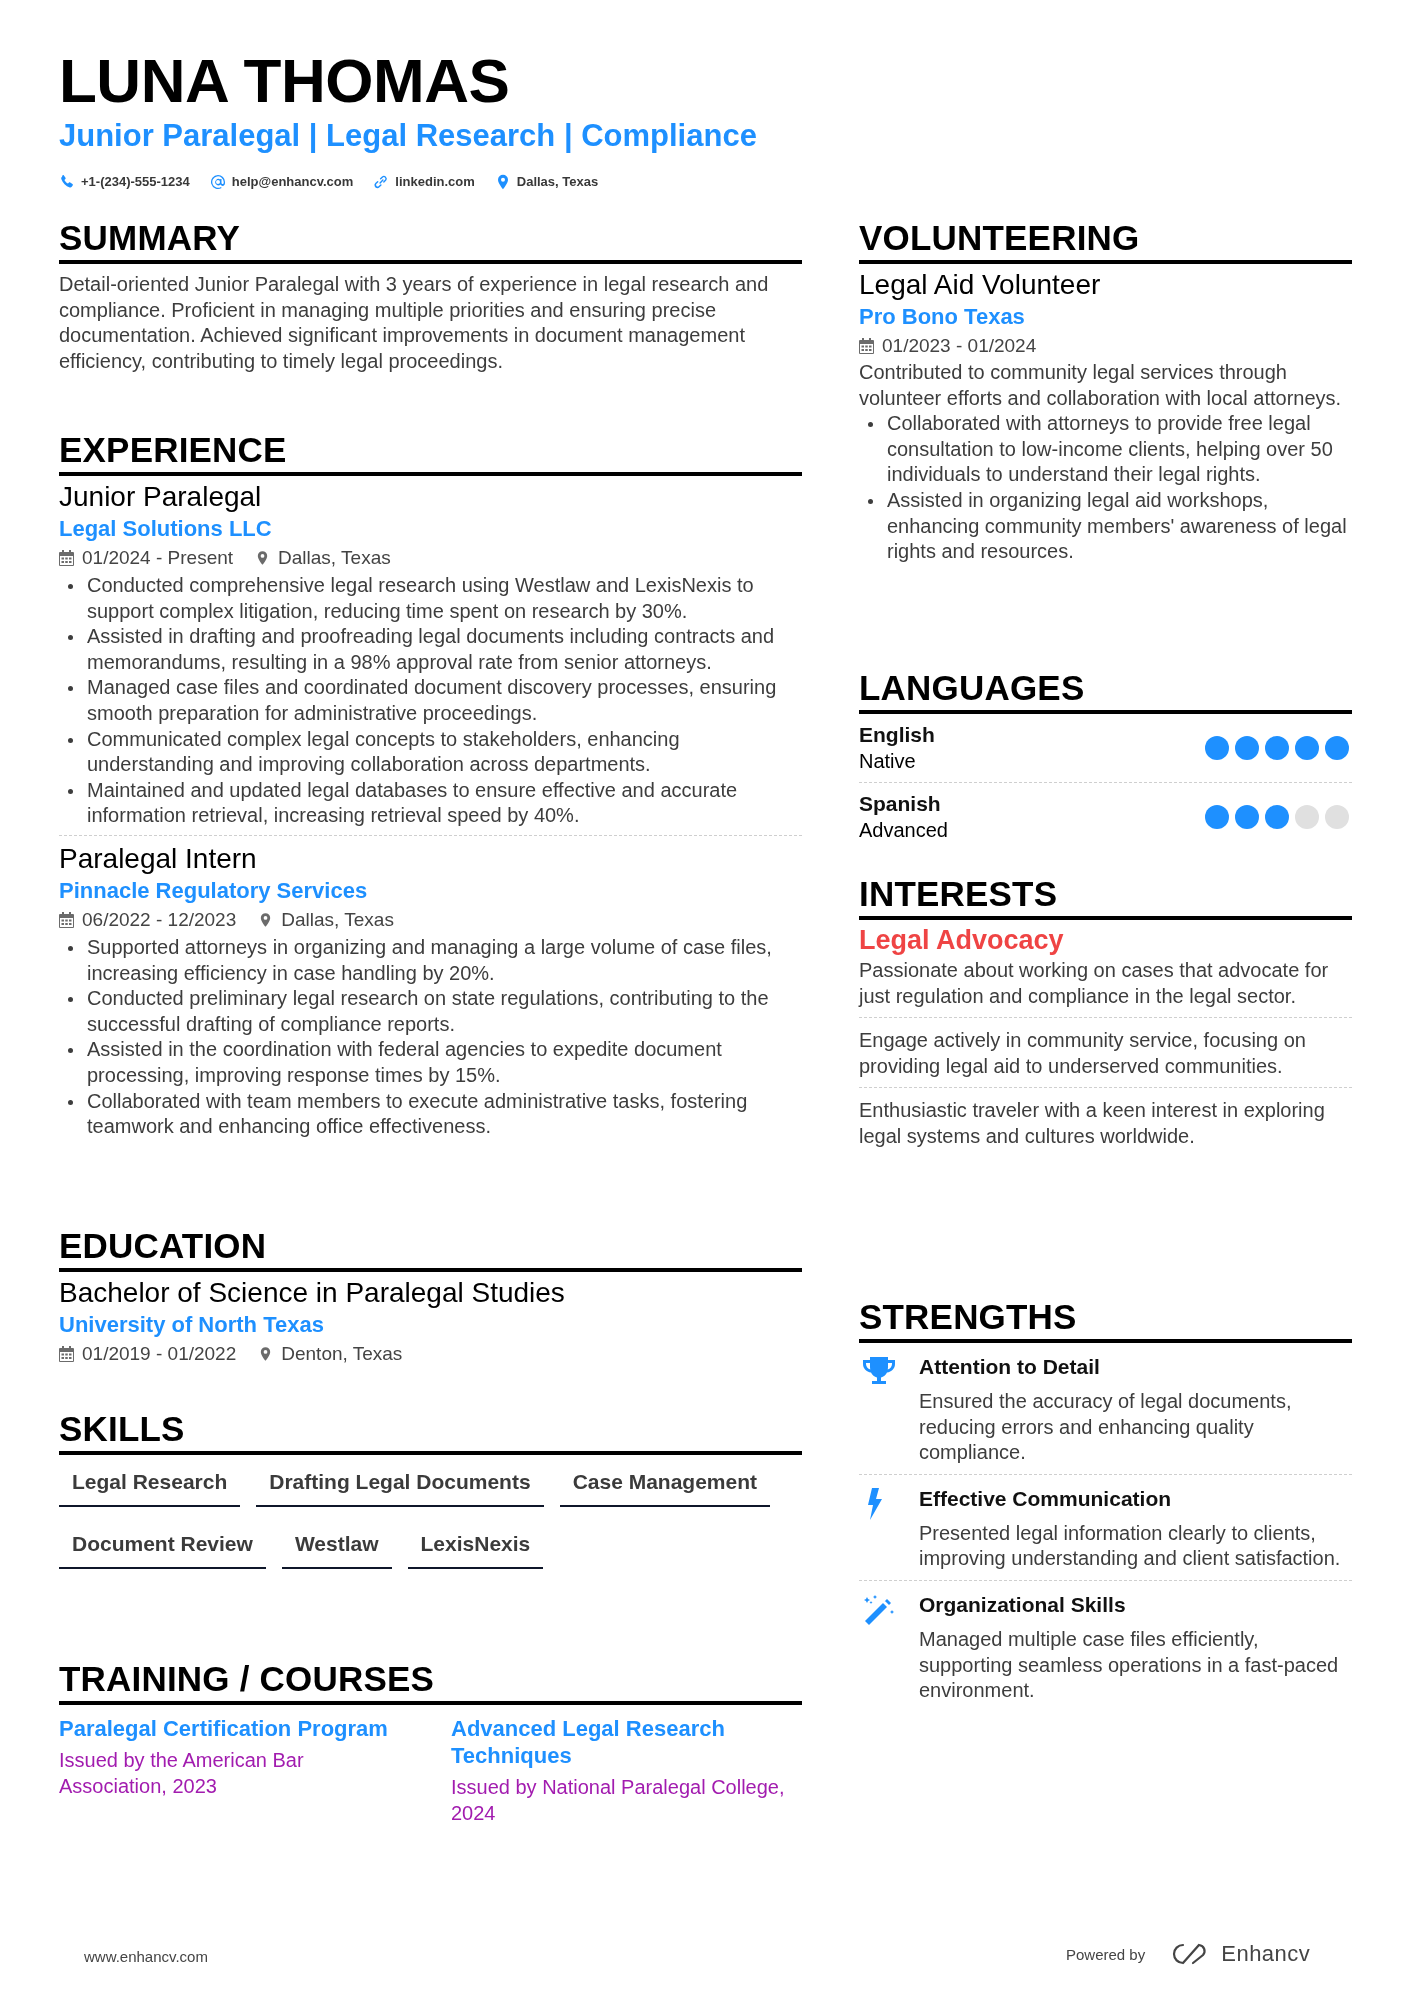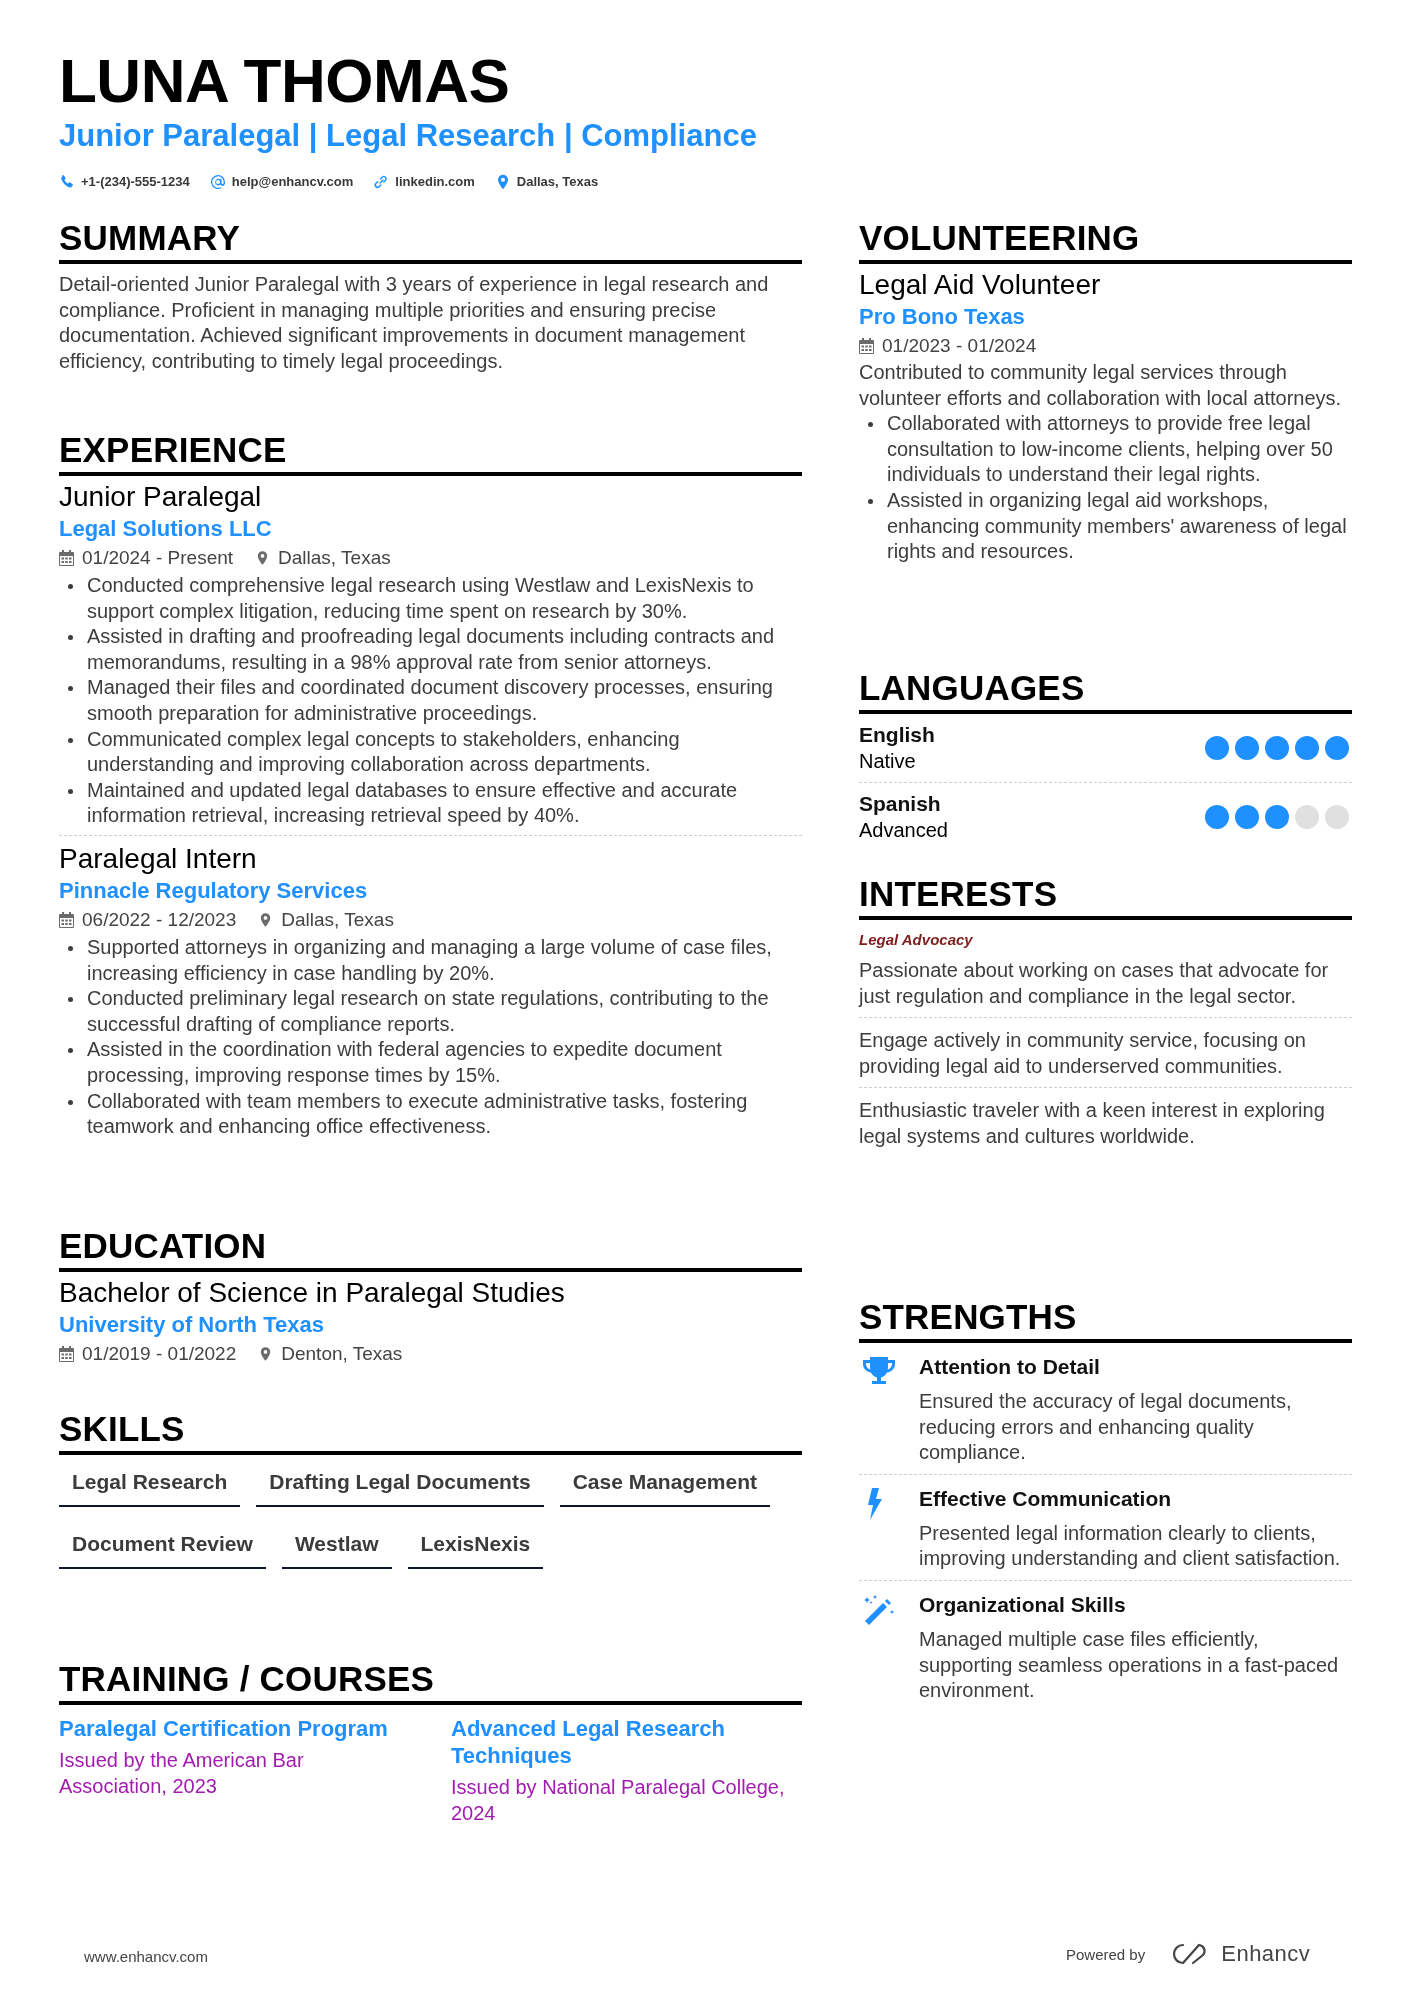"Managed their files and coordinated" li { text: their -> case }
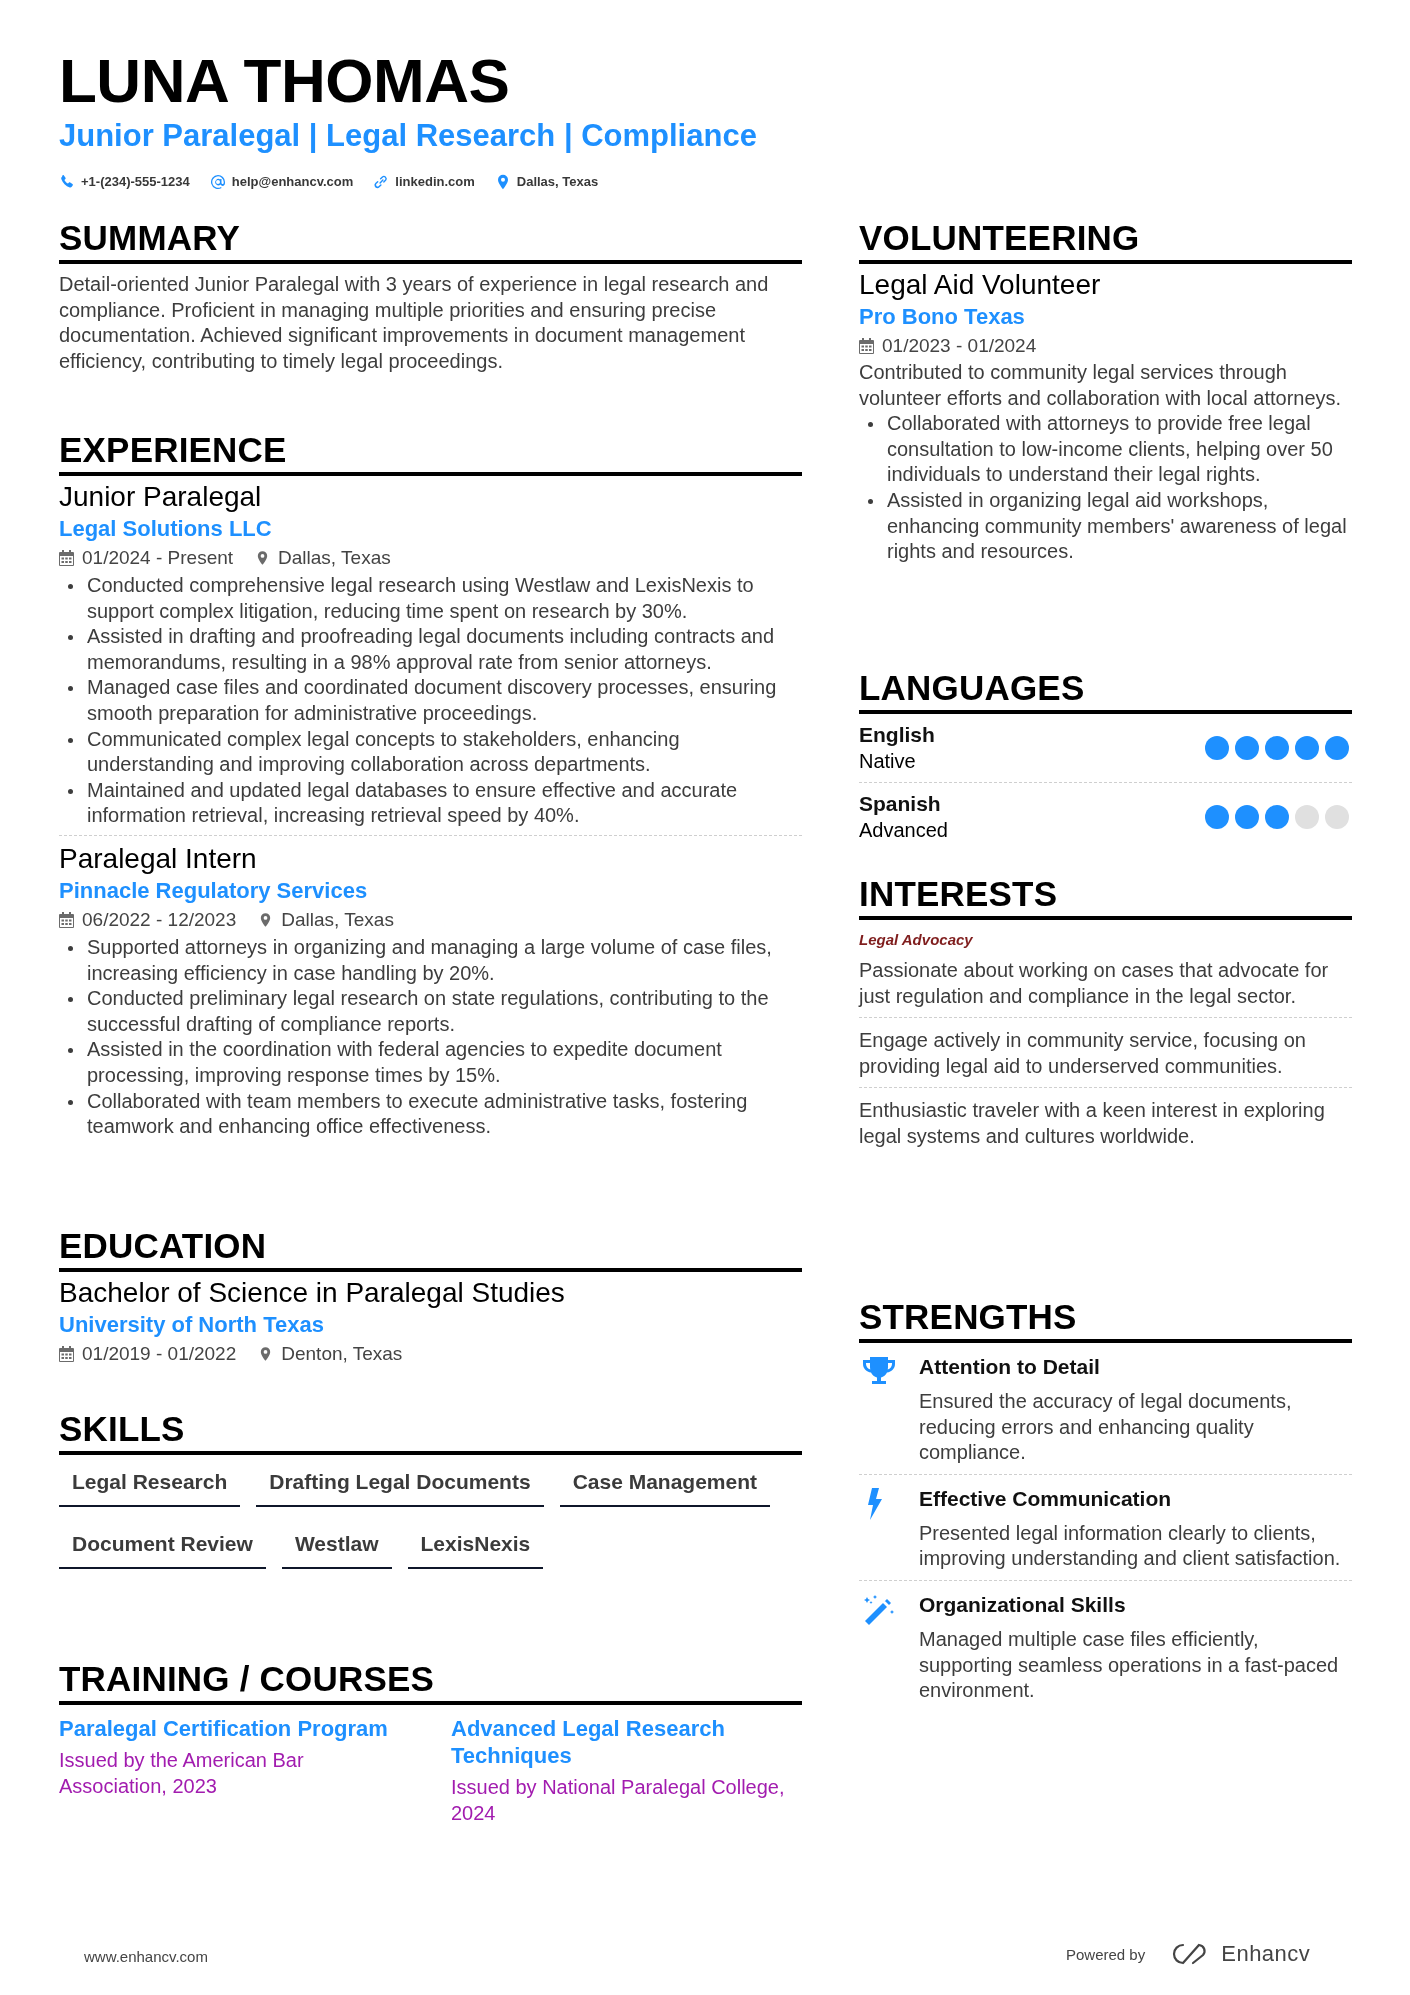"Legal Advocacy" .int-title { color: #7f1d1d -> #ef4444; font-size: 15px -> 27px; font-style: italic -> none }
